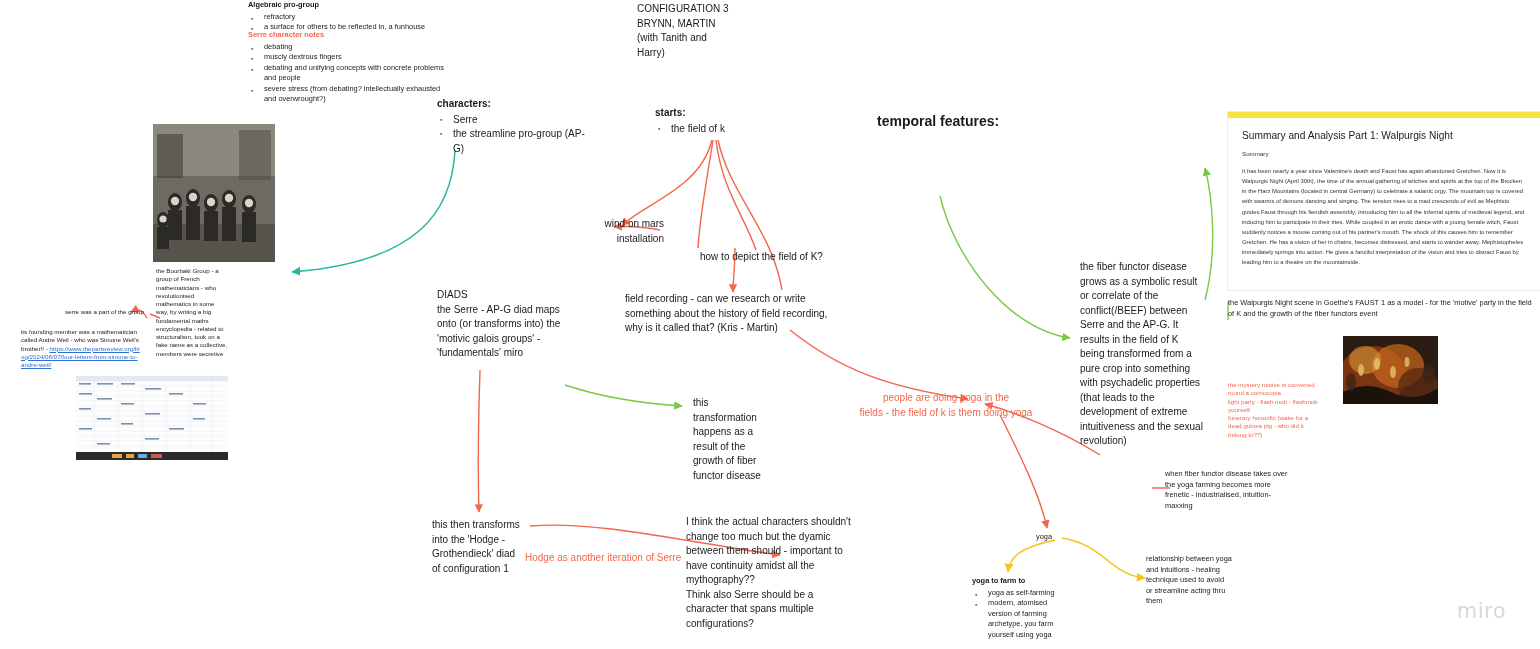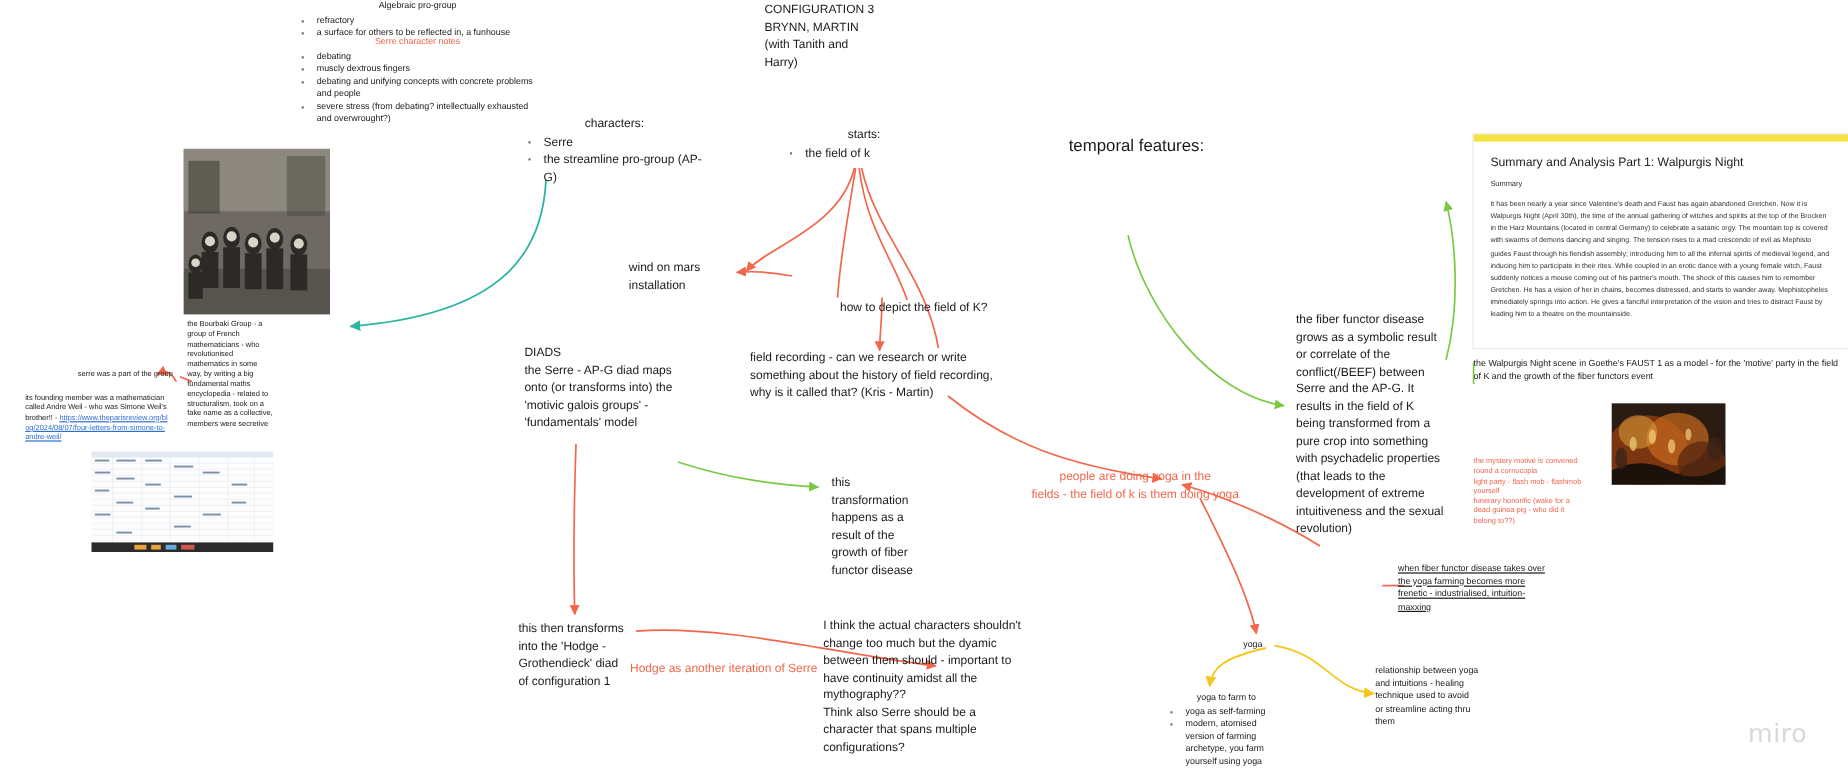"Algebraic pro-group" .hdr { font-weight: 400 -> 700; text-align: center -> none }
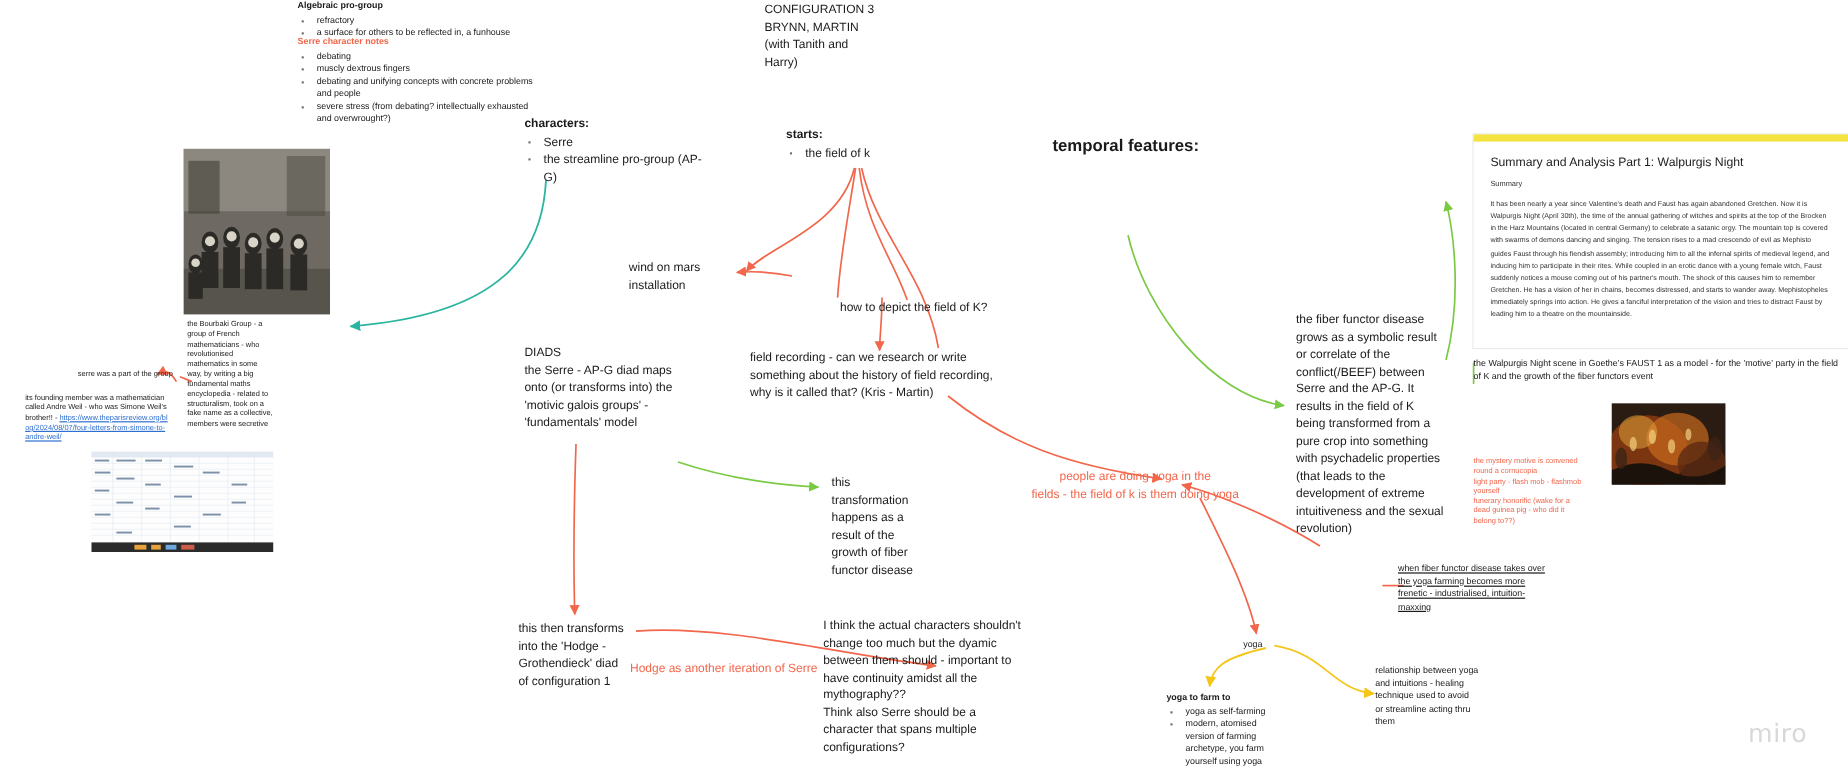"wind on mars" div.note { left: 524px -> 572px; text-align: none -> right }
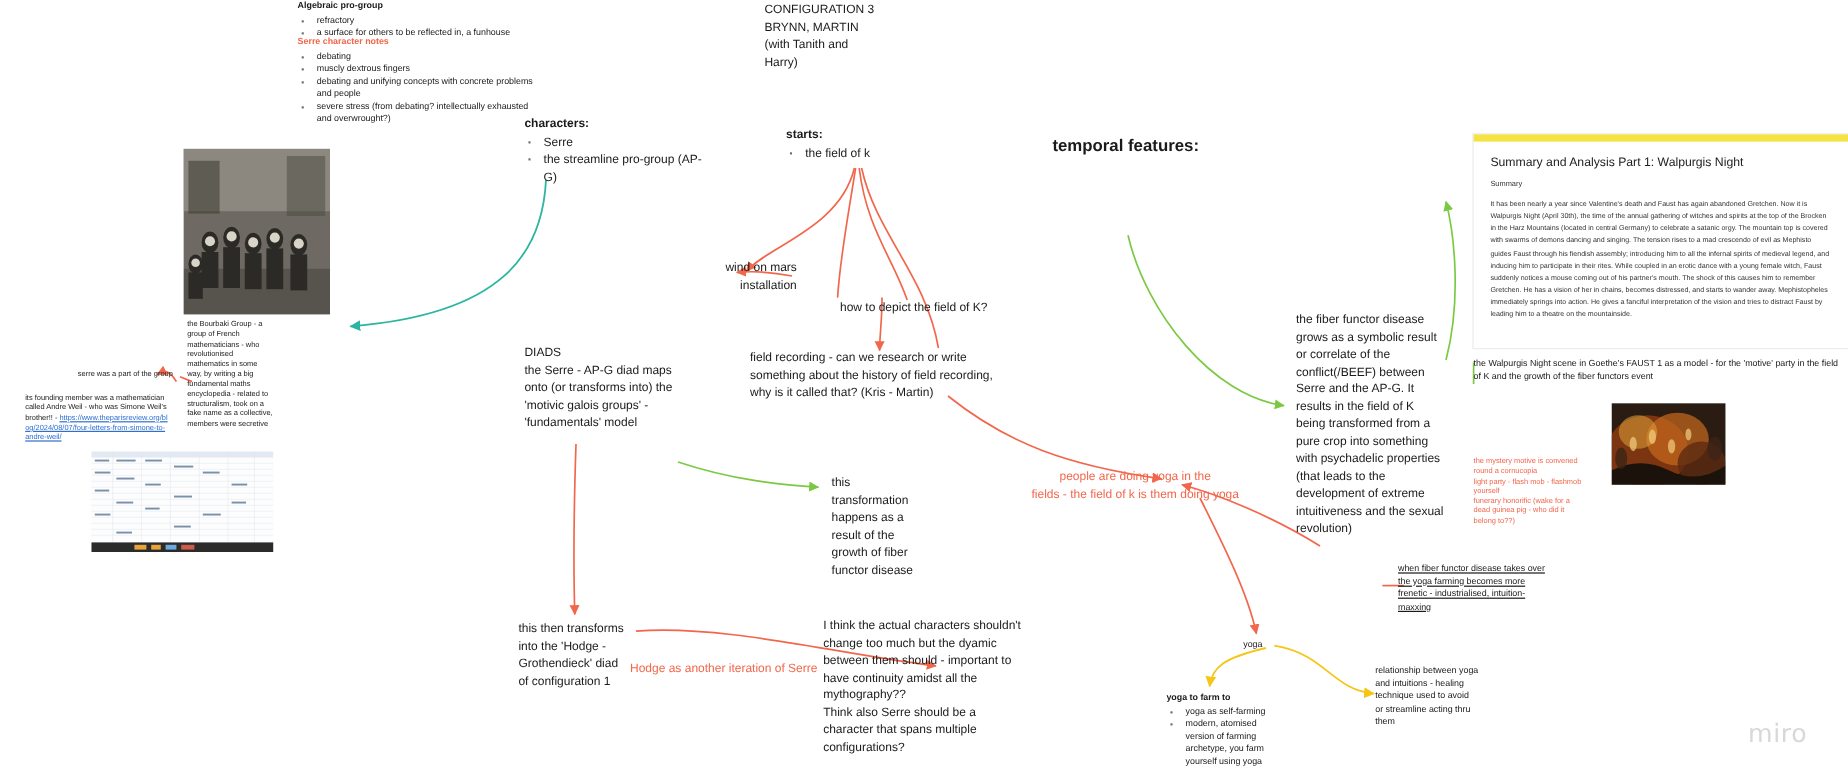"DIADS" div.note { text: model -> miro }
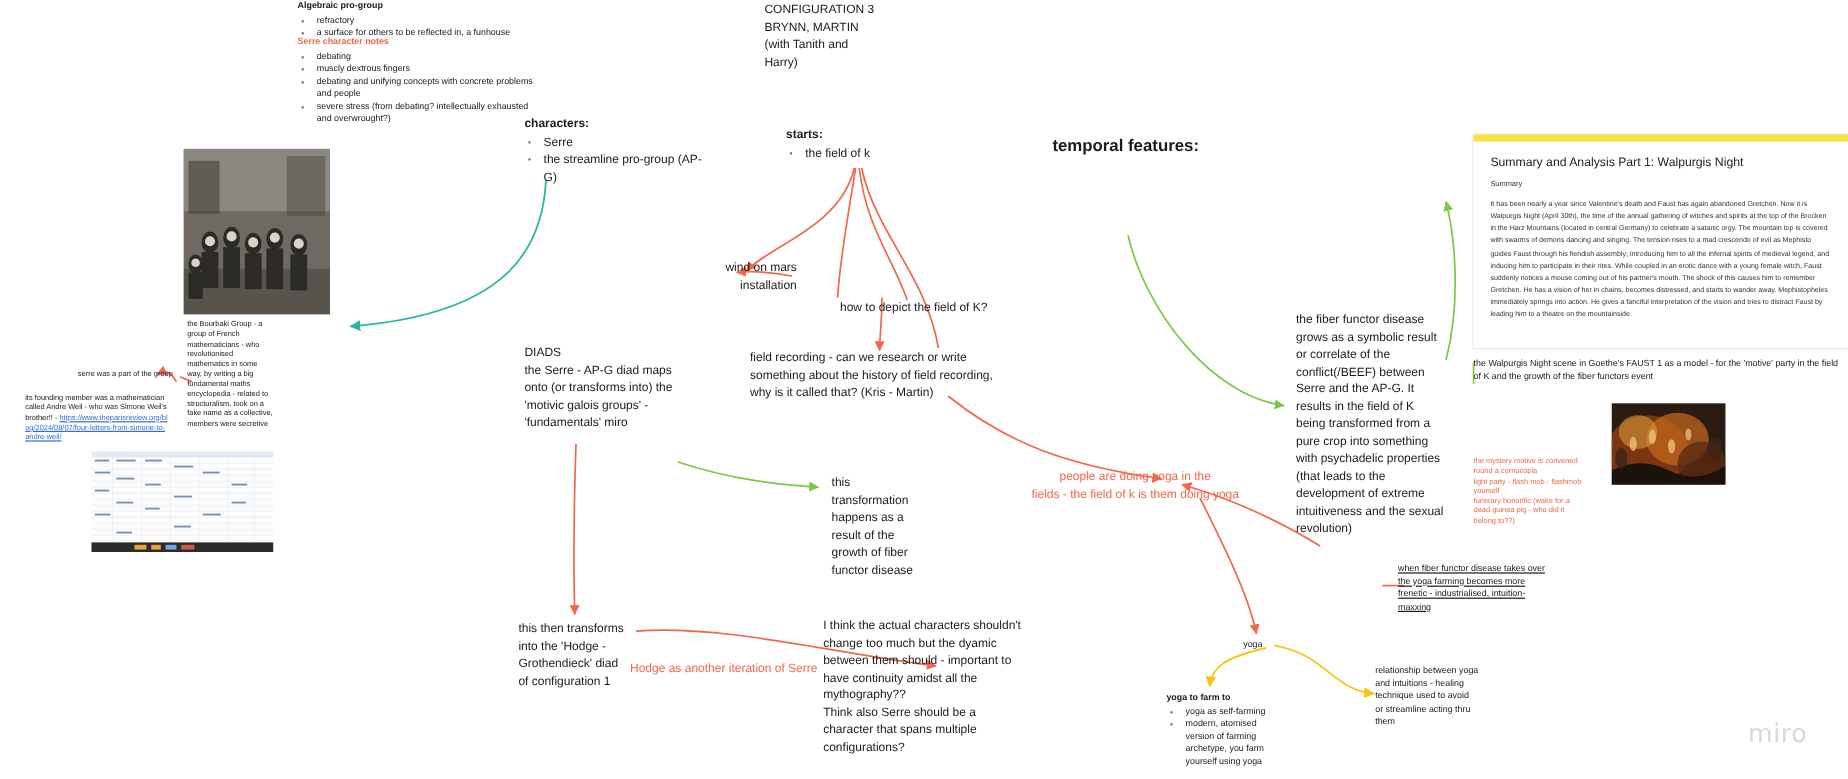"when fiber functor disease takes" div.note { text-decoration: underline -> none }
